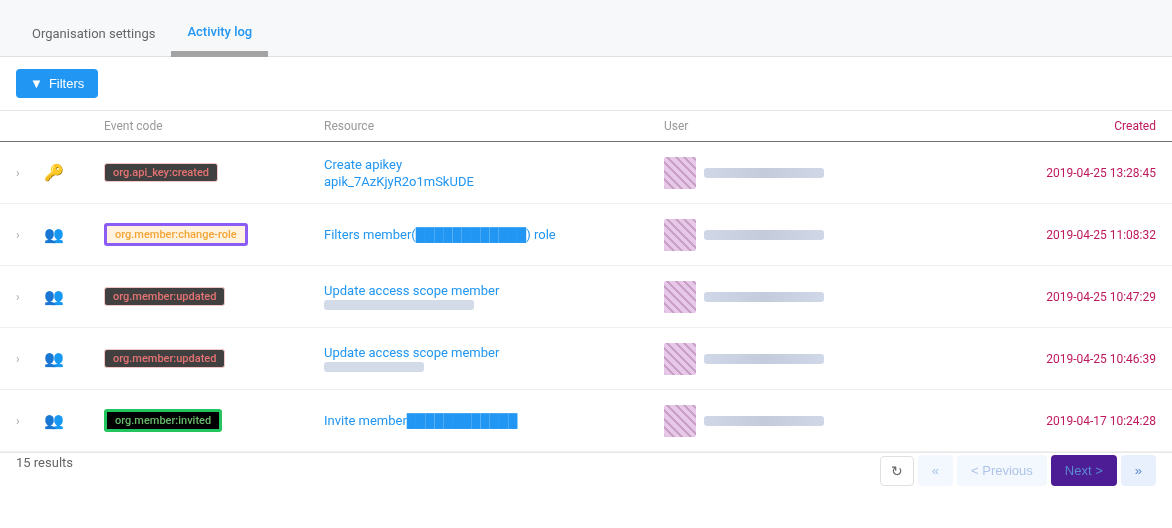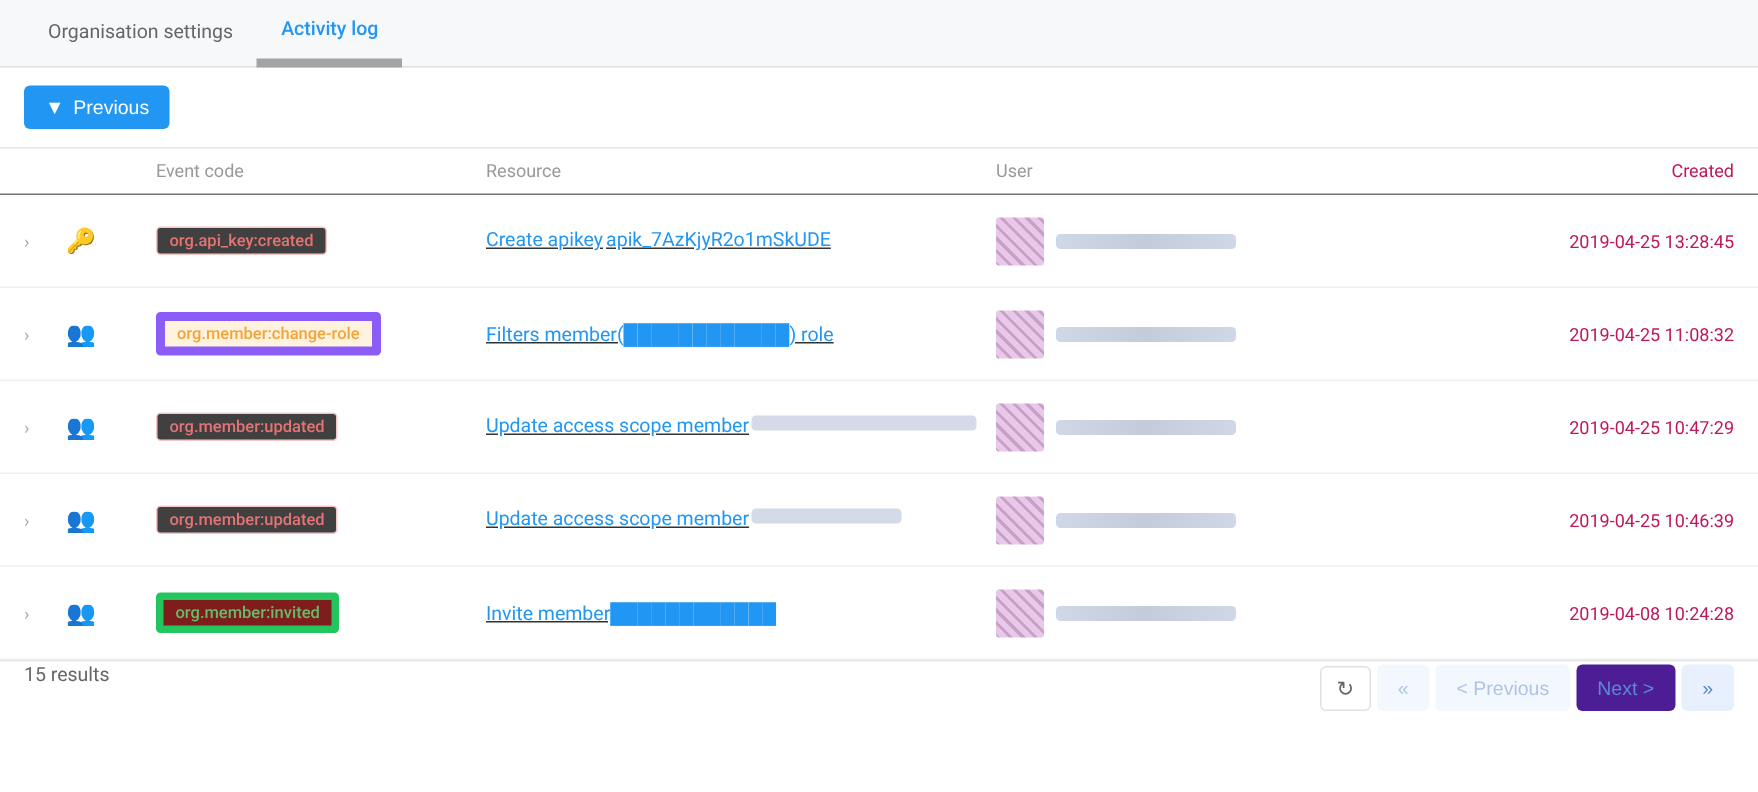"Organisation settings" .tab { margin-top: none -> 12px }
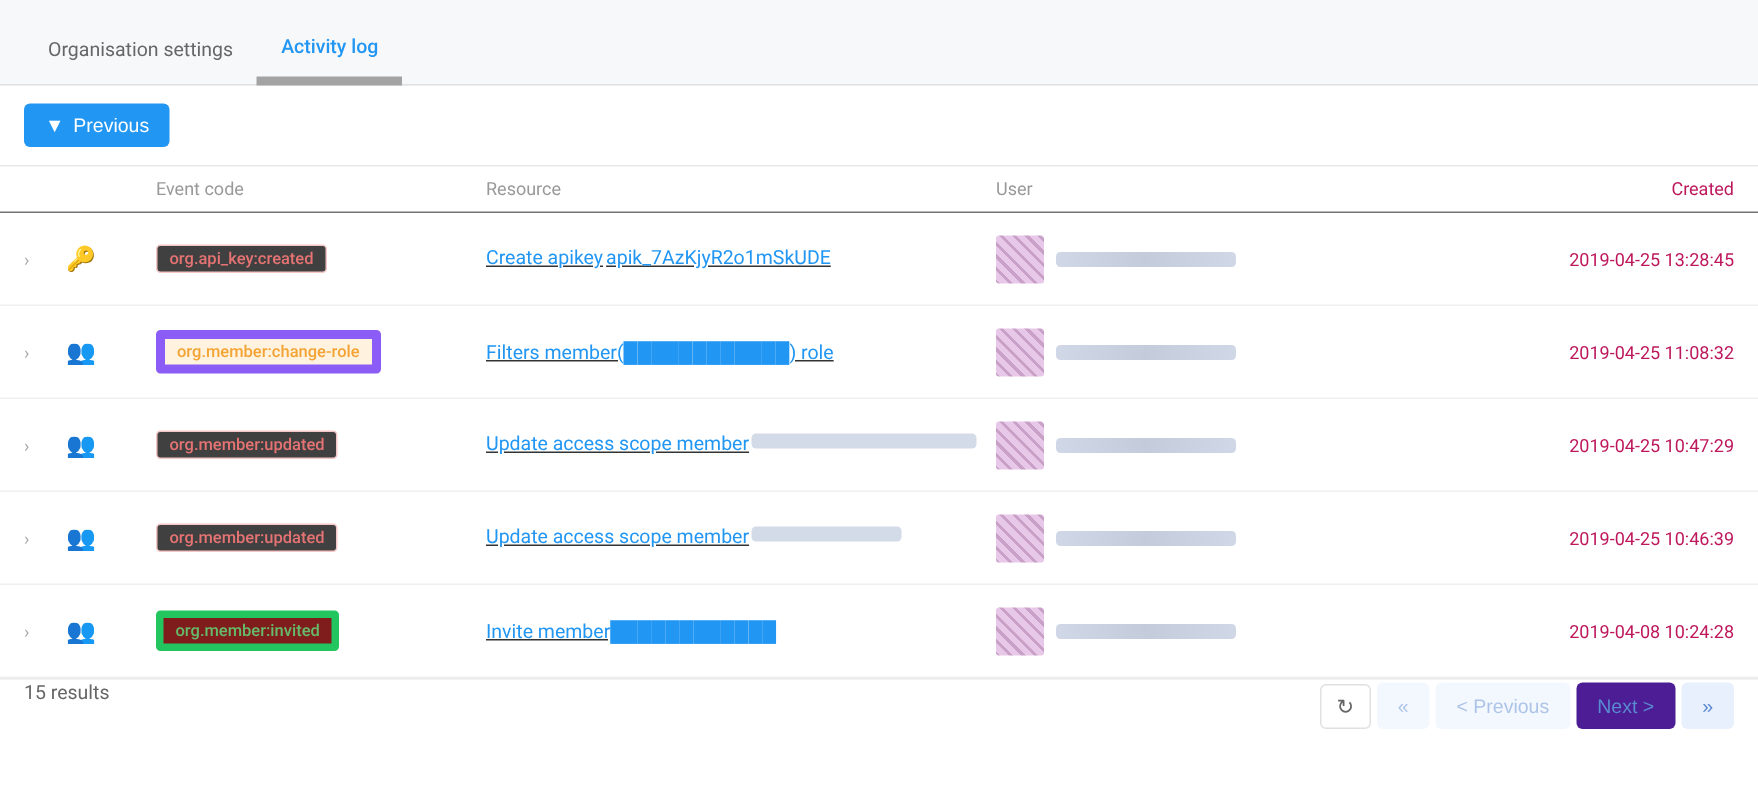"Previous" span { text: Previous -> Filters }
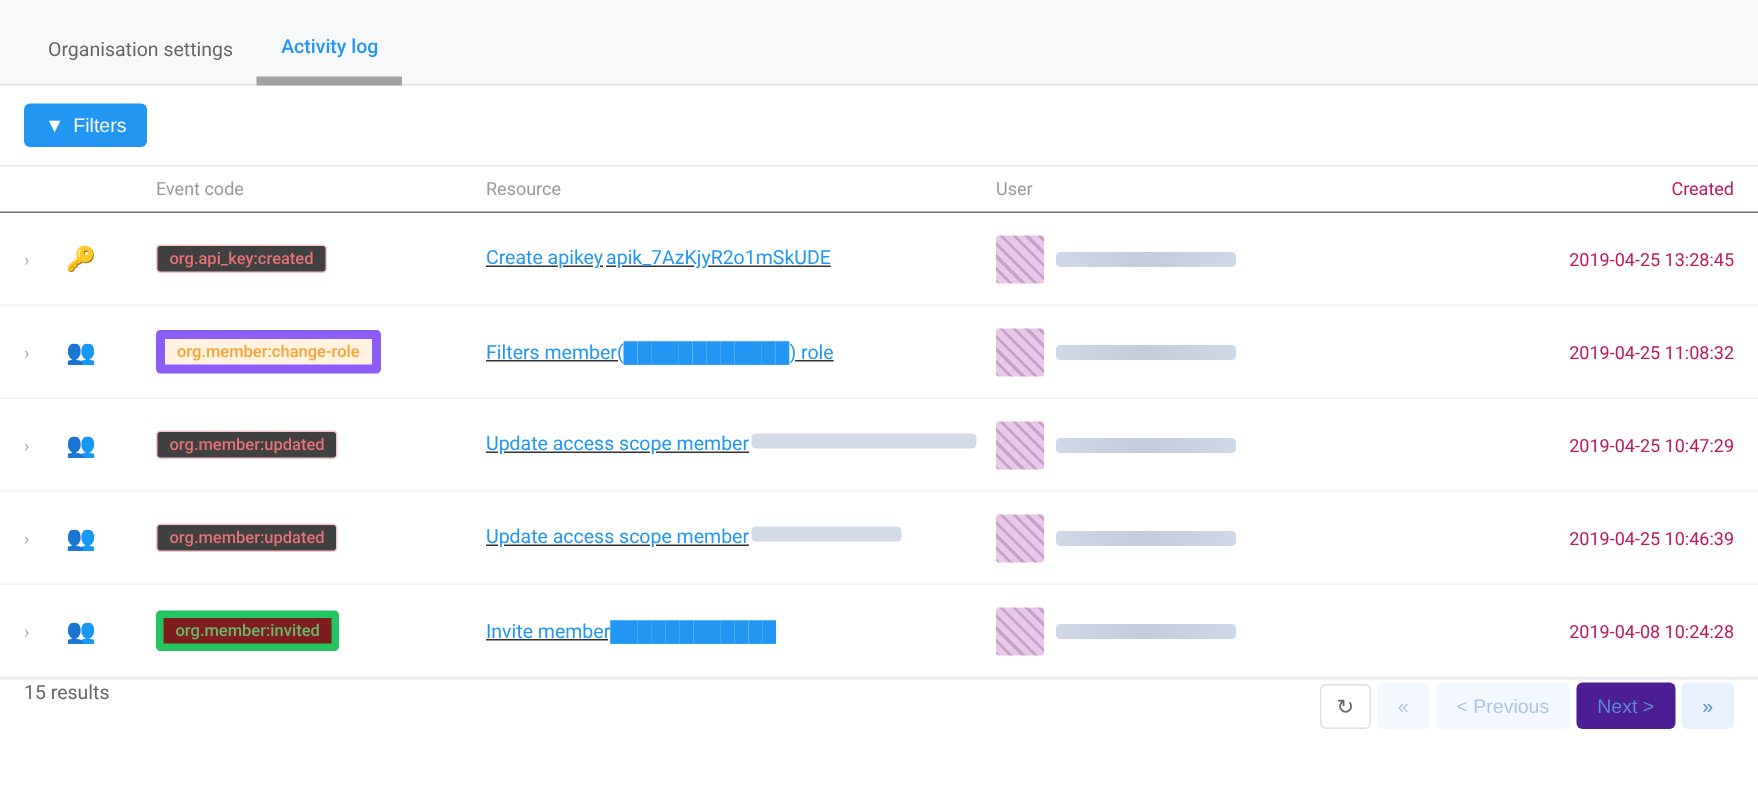"Create apikey" .resource-cell { flex-direction: none -> column; text-decoration: underline -> none }
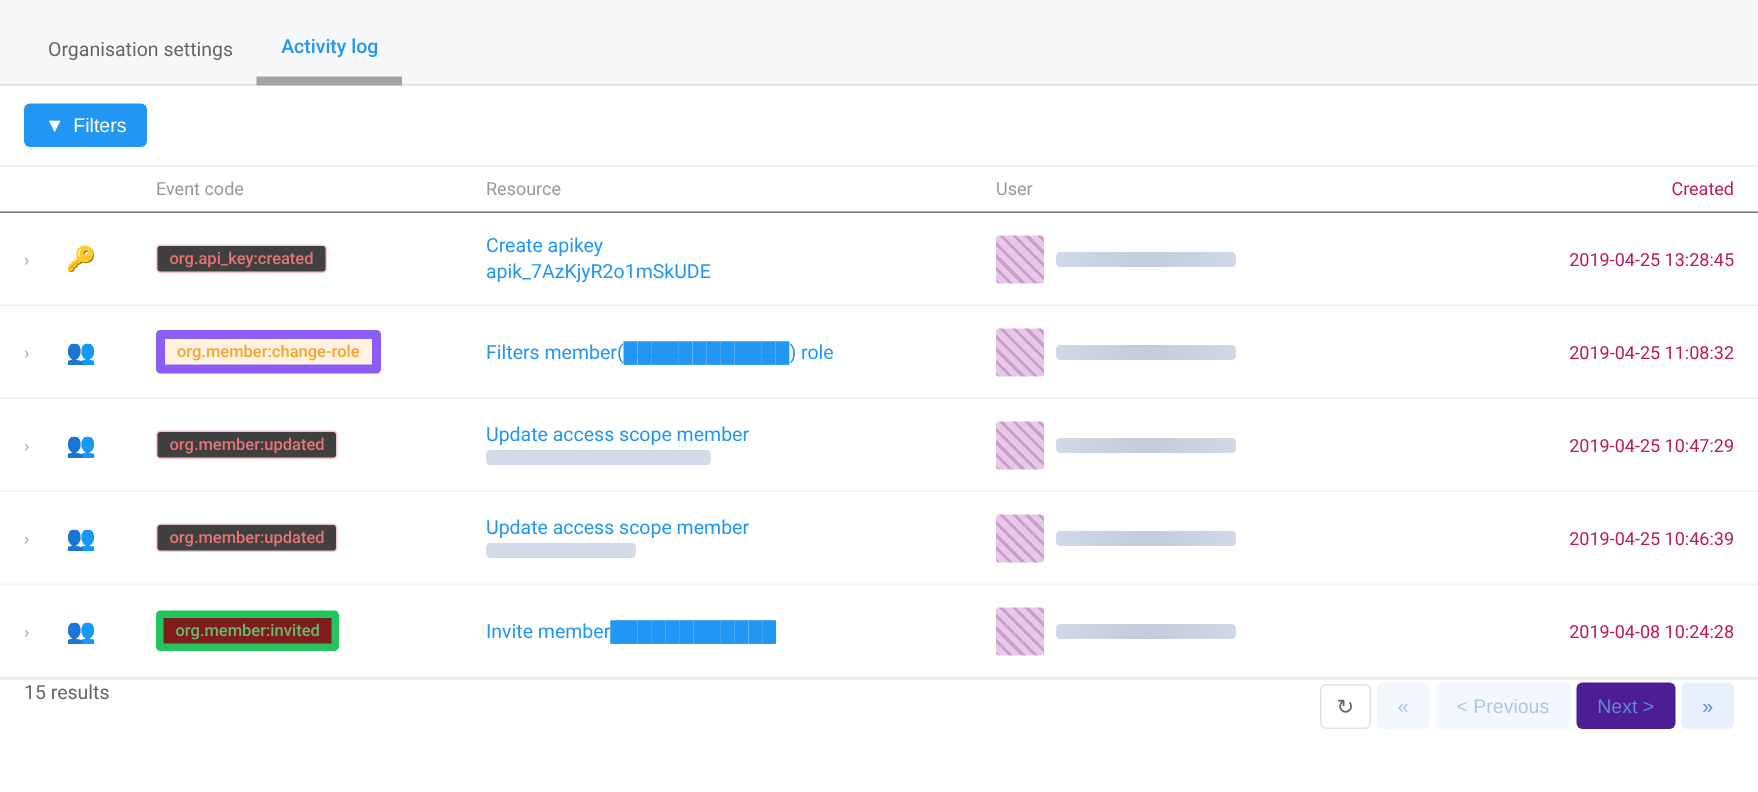"org.member:change-role" .badge-orange { border: 6px solid #8b5cf6 -> 3px solid #8b5cf6 }
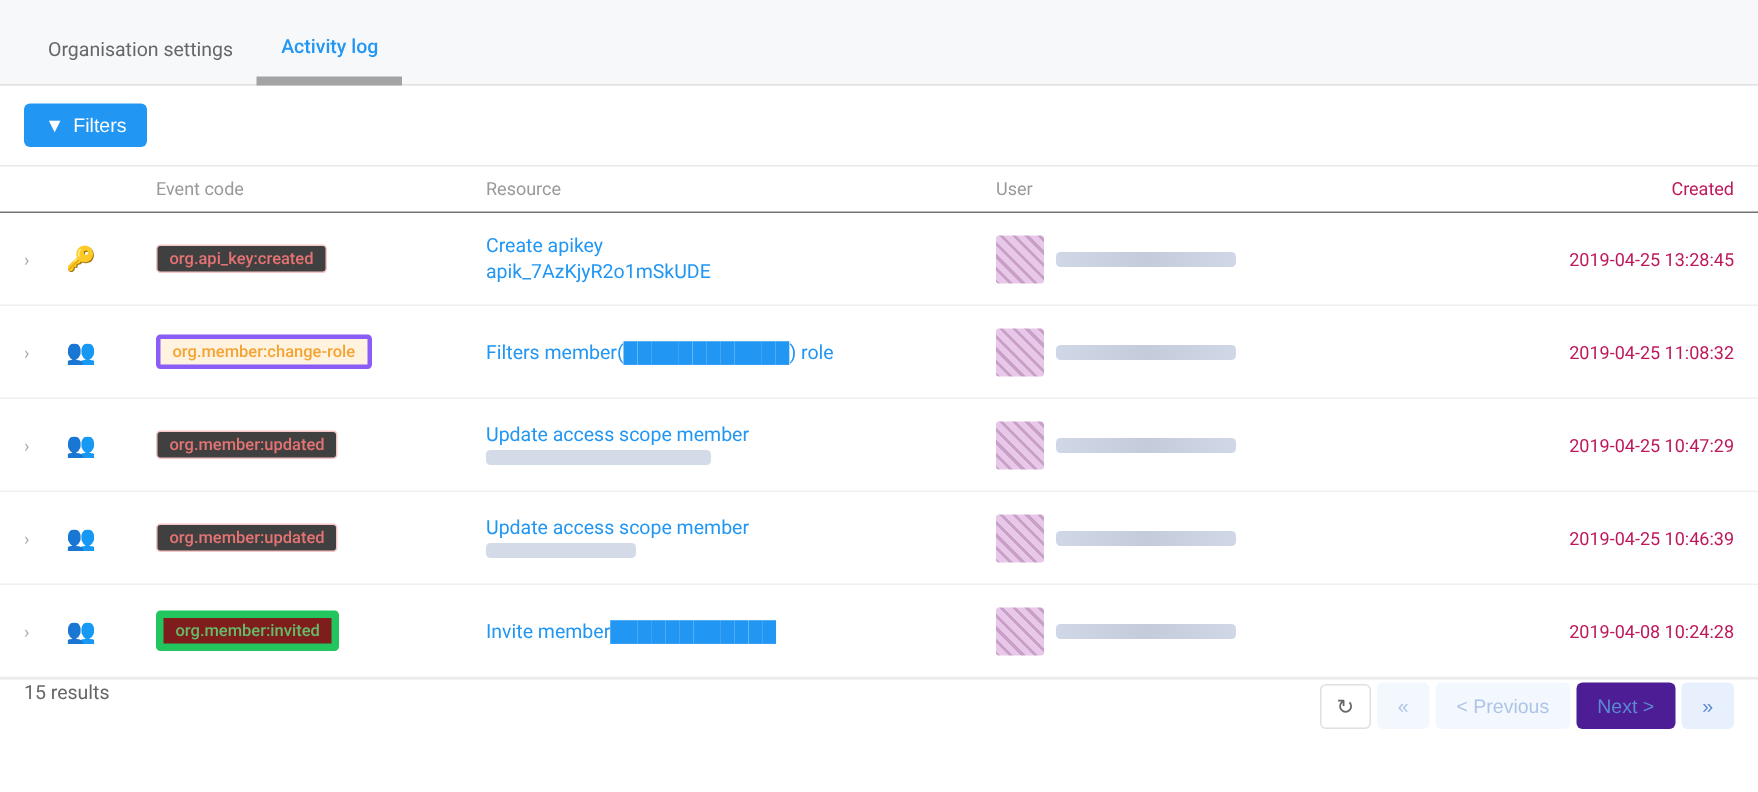"org.member:invited" .badge-green { background: #7f1d1d -> #000000; border: 5px solid #22c55e -> 3px solid #22c55e }
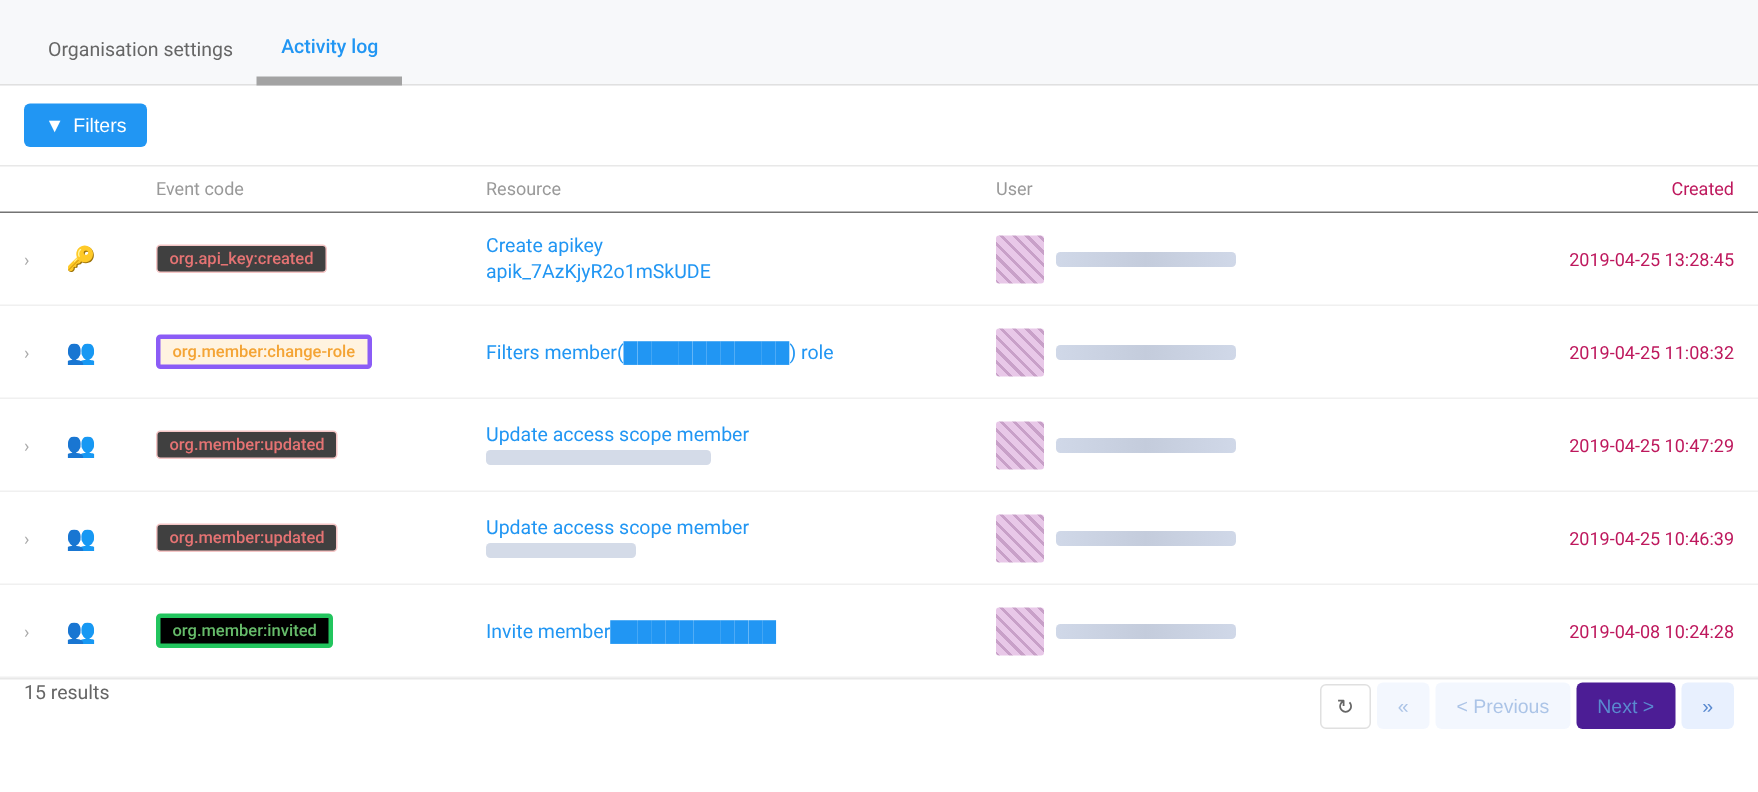"2019-04-08 10:24:28" div.created-cell { text: 2019-04-08 -> 2019-04-17 }
